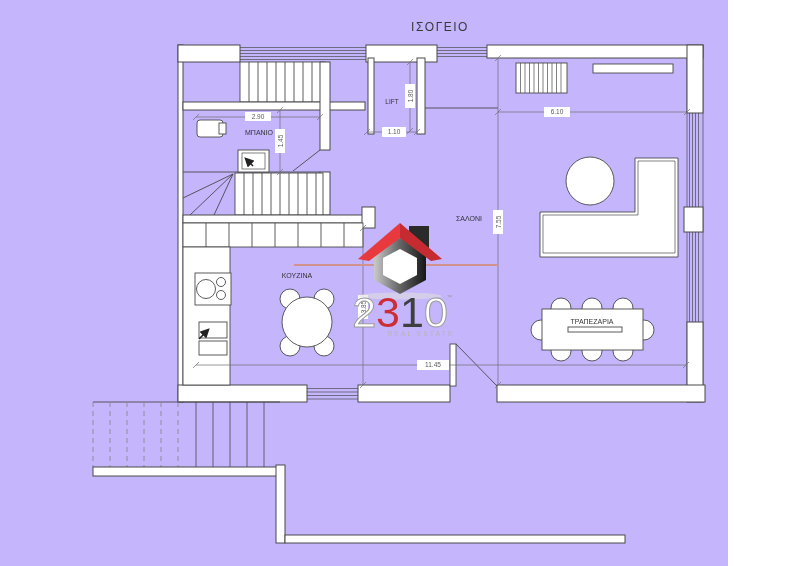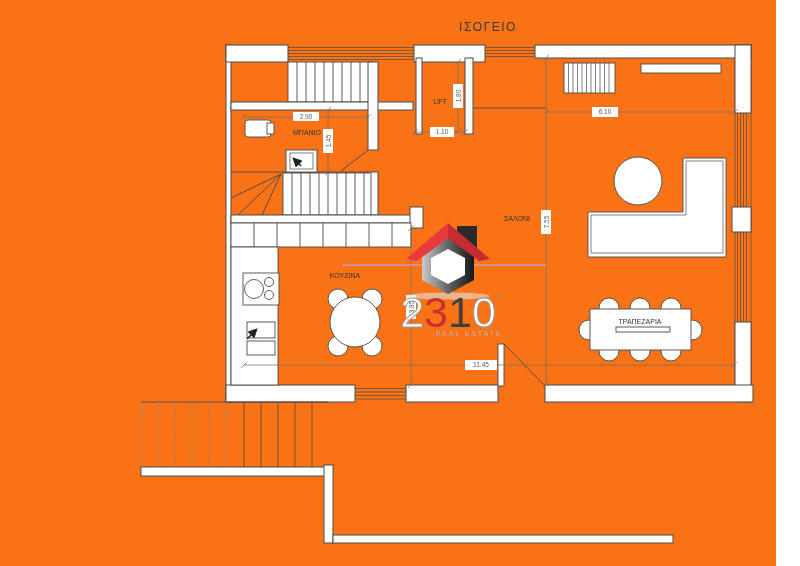"ΙΣΟΓΕΙΟ" #stage { background: #f97316 -> #c4b5fd; padding-left: 48px -> none }
